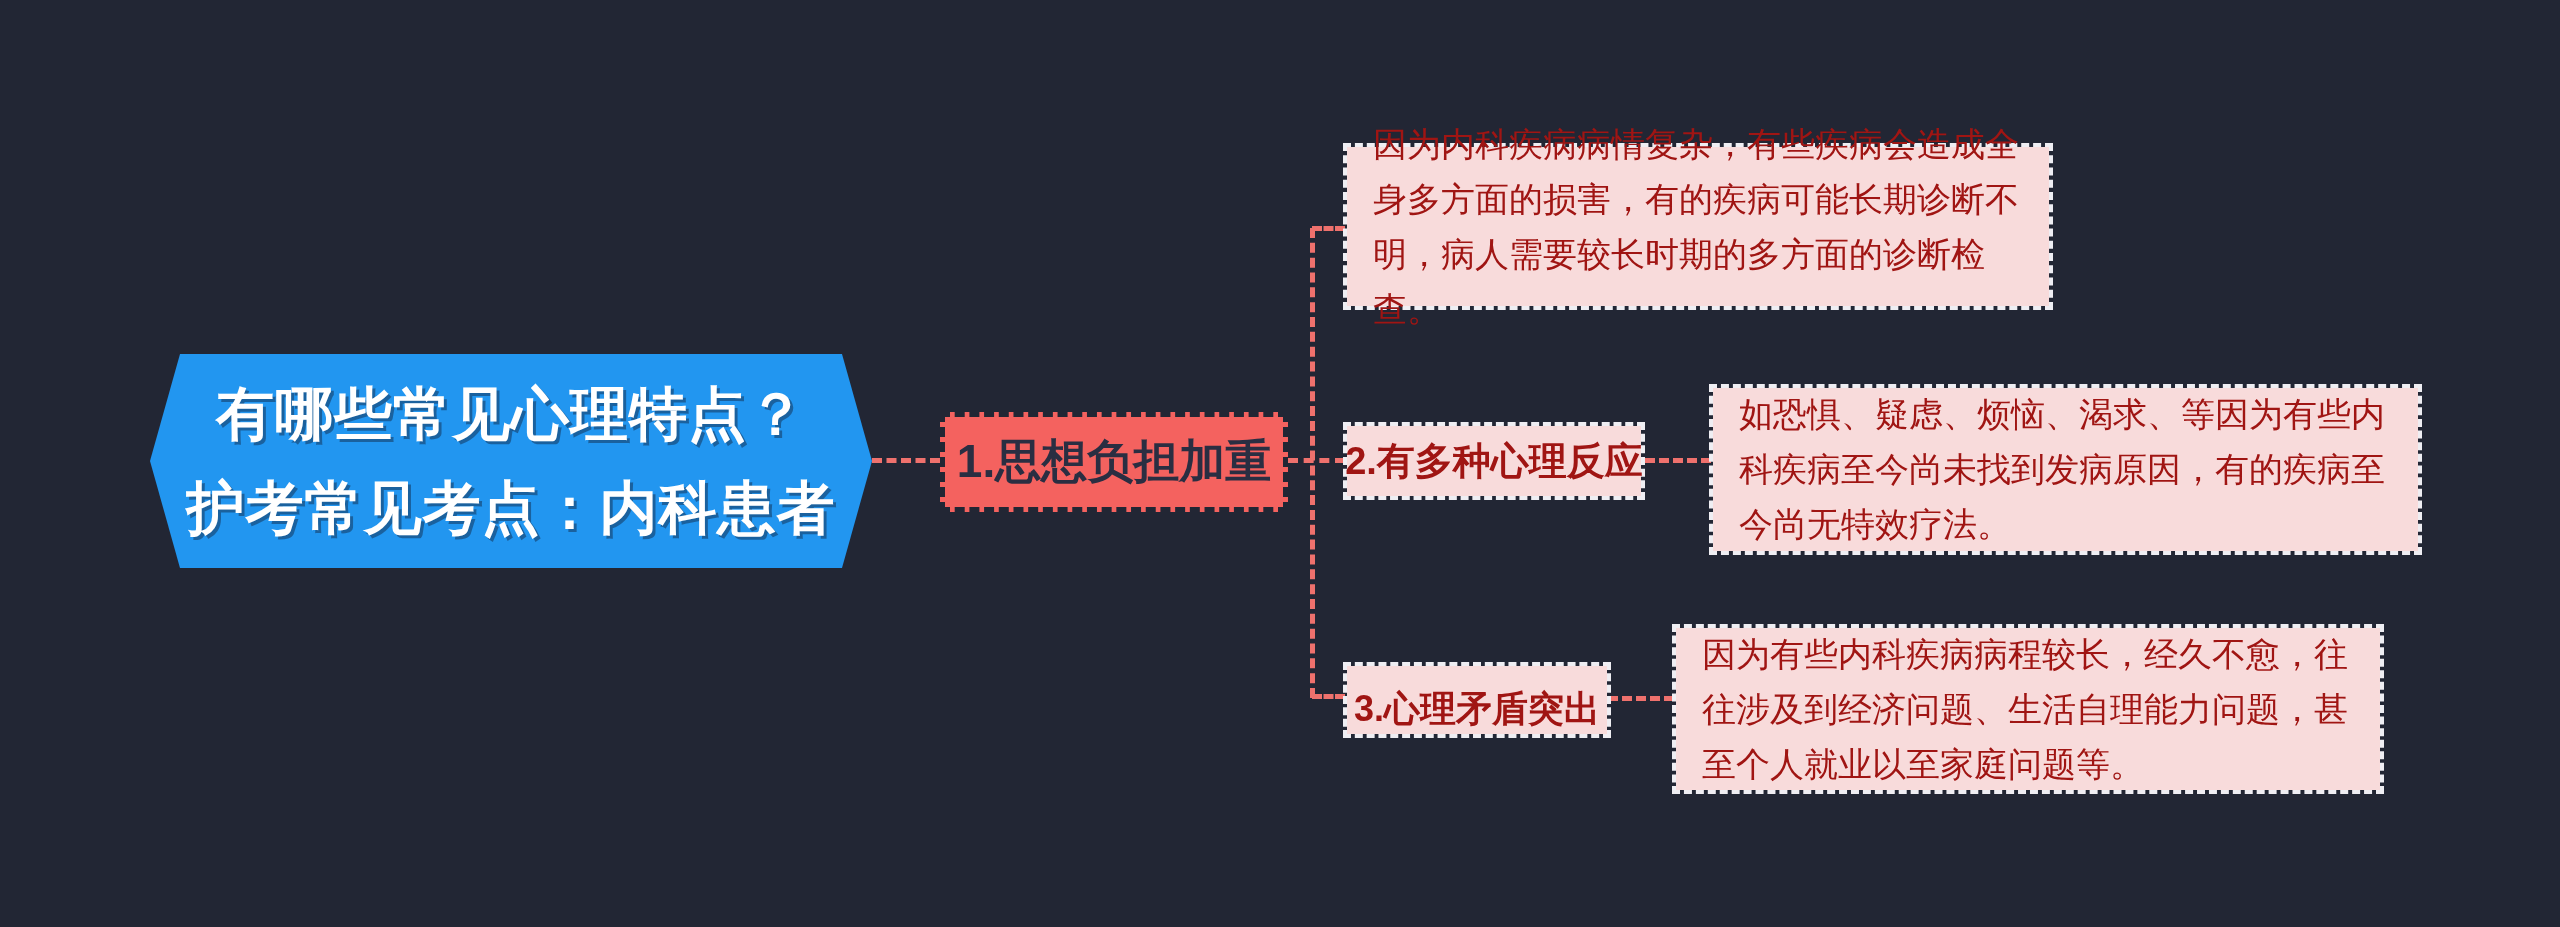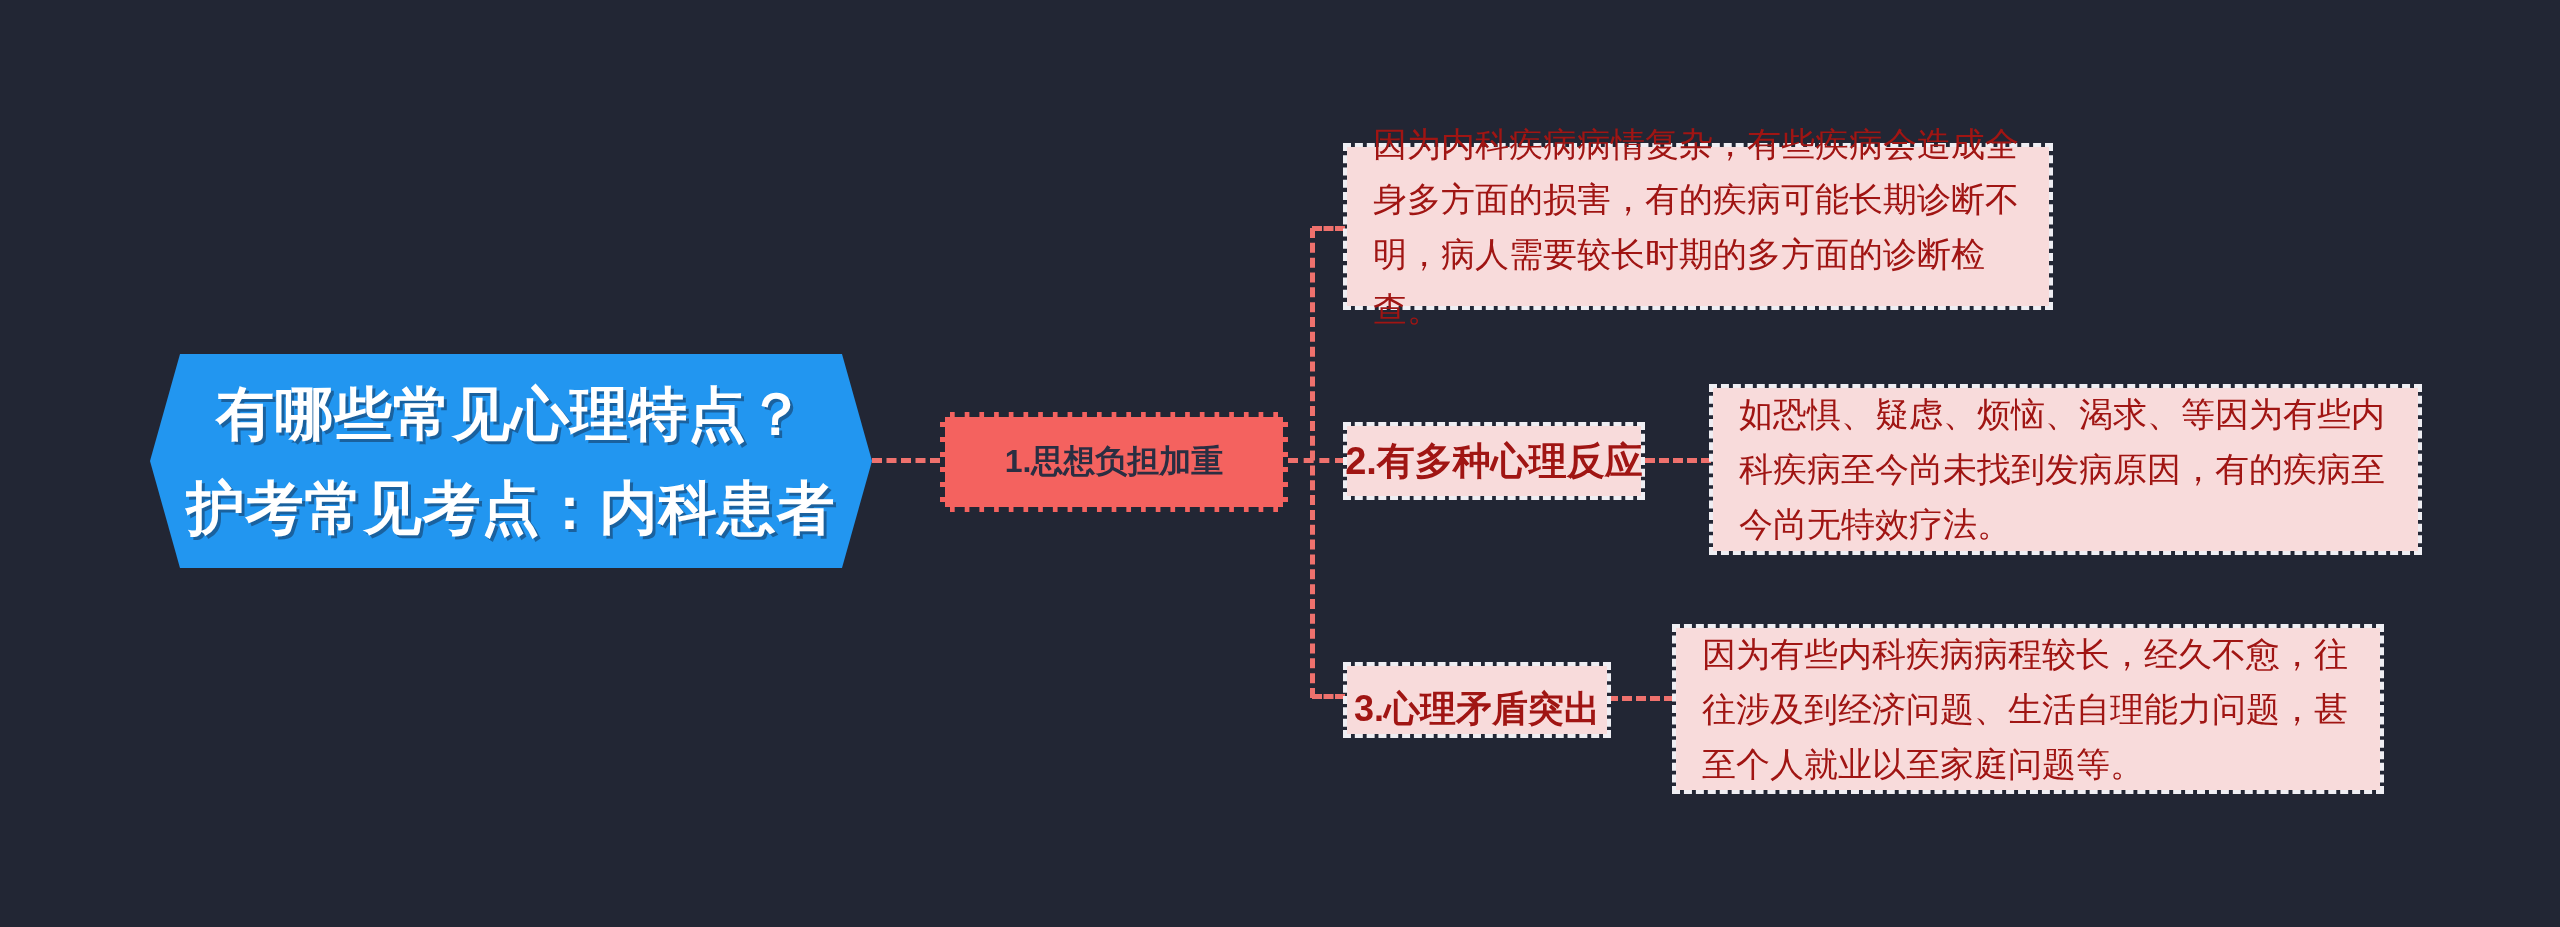"1.思想负担加重" .branch-node { font-size: 32px -> 46px }
